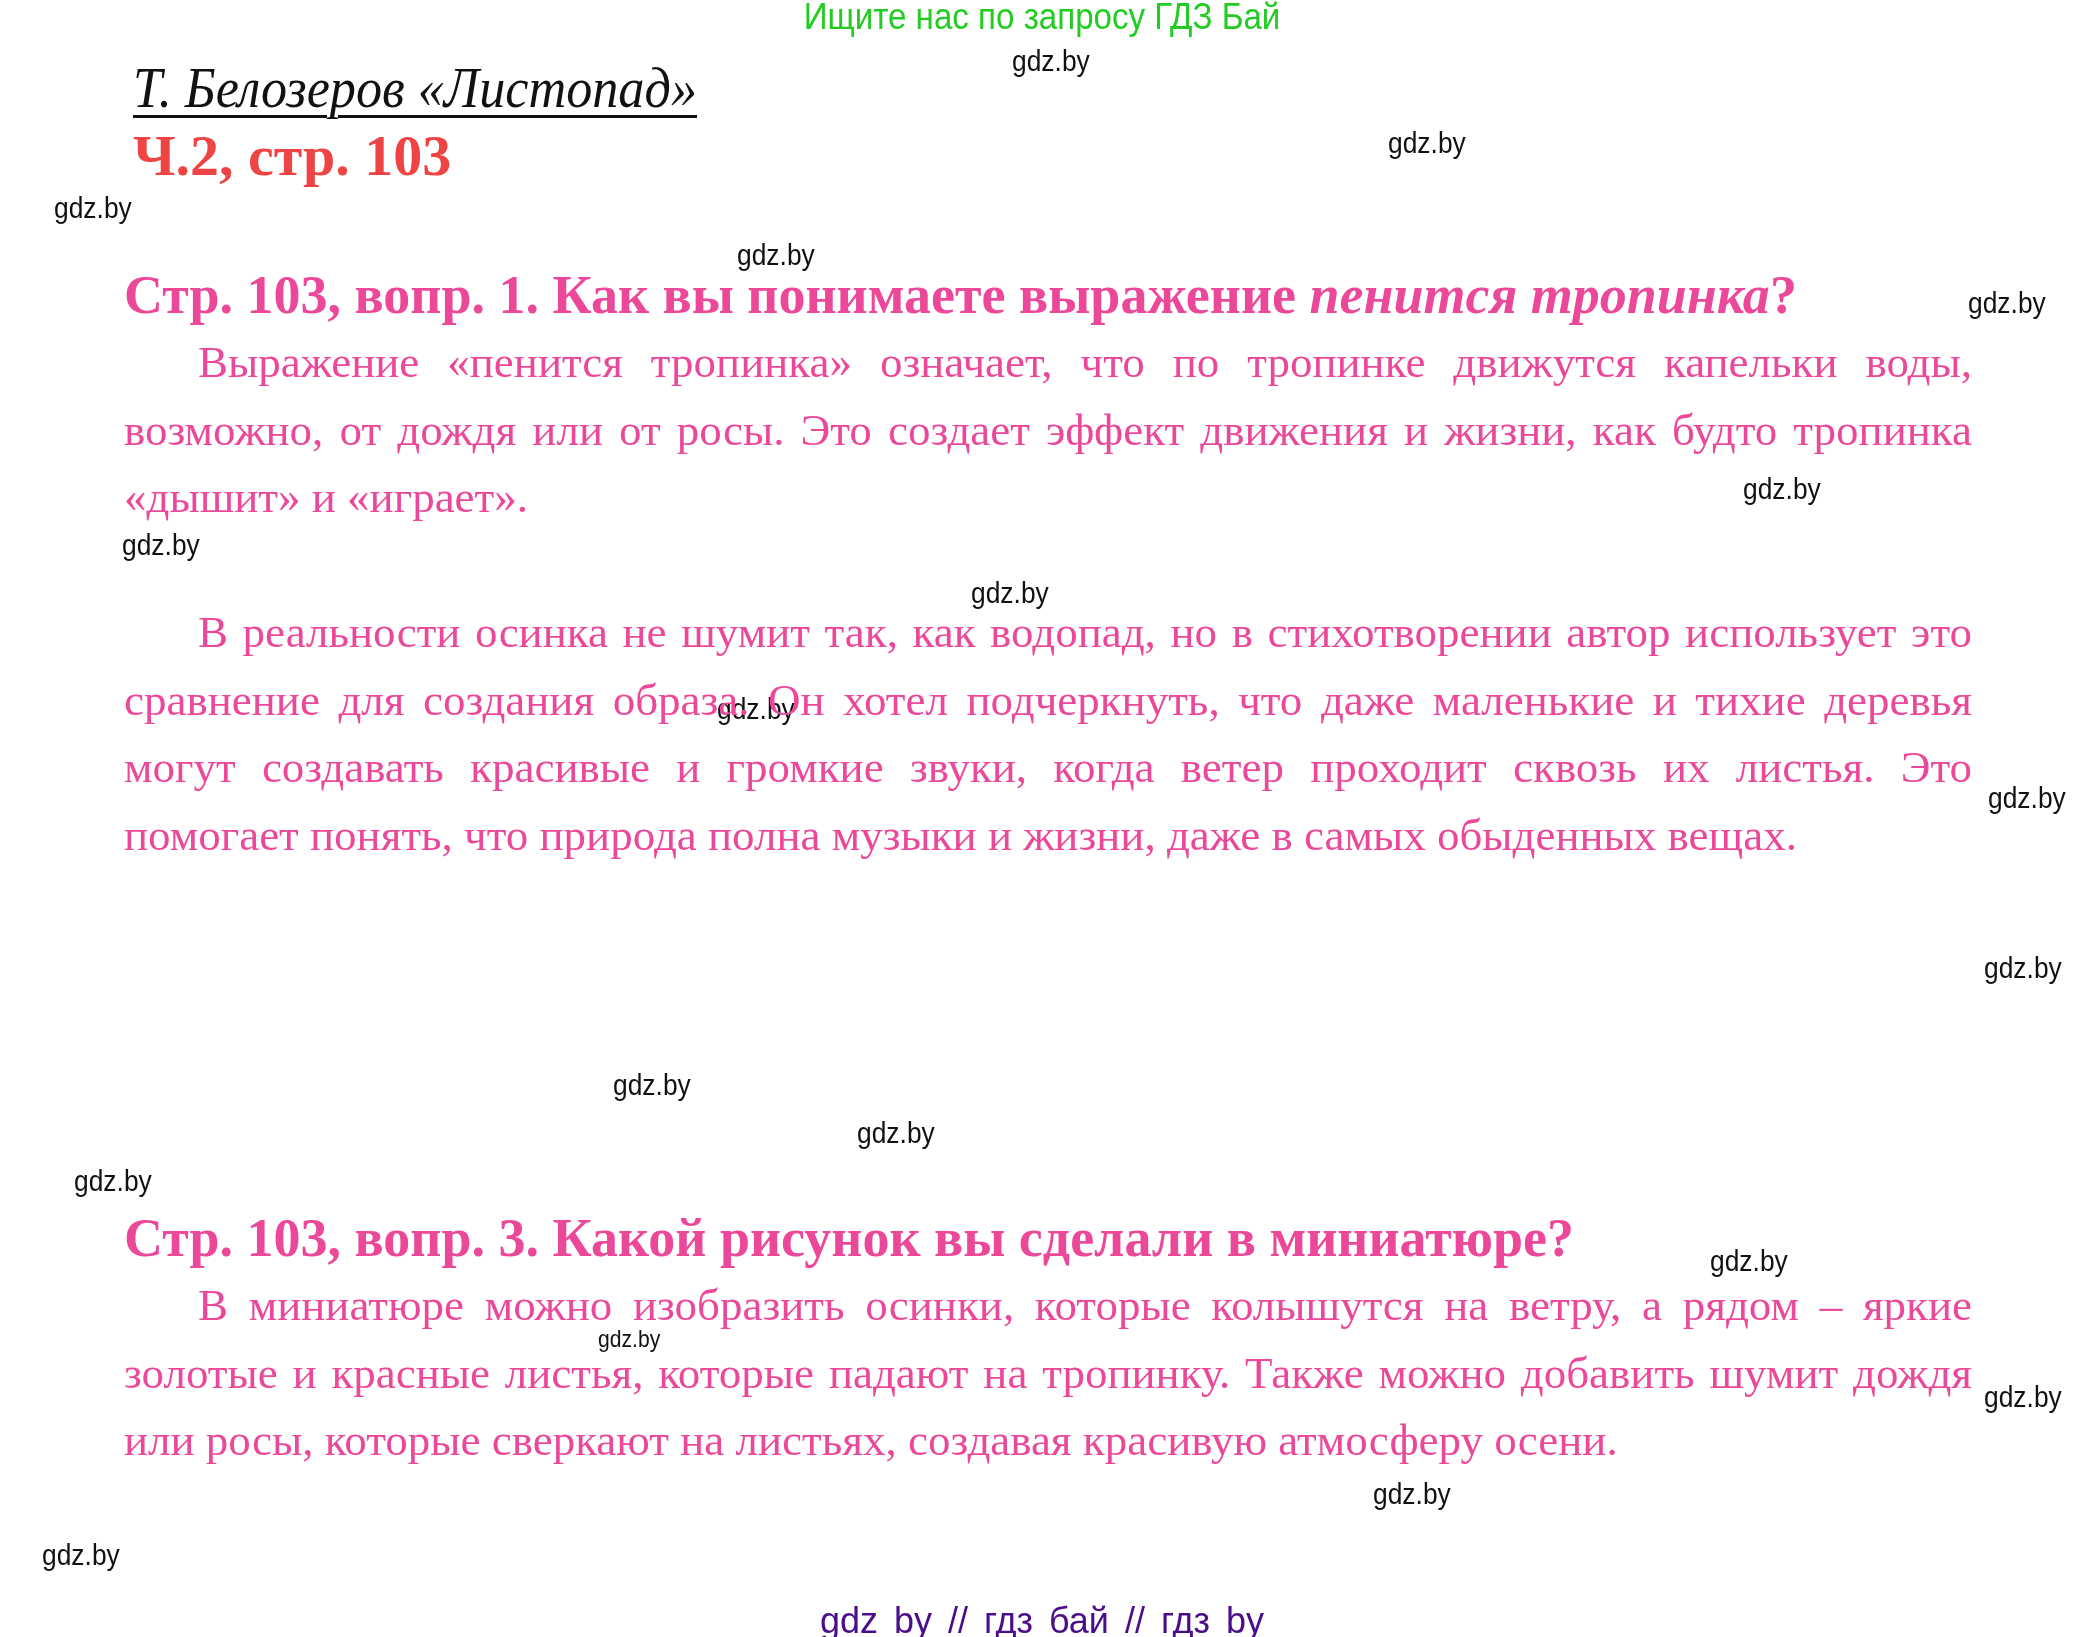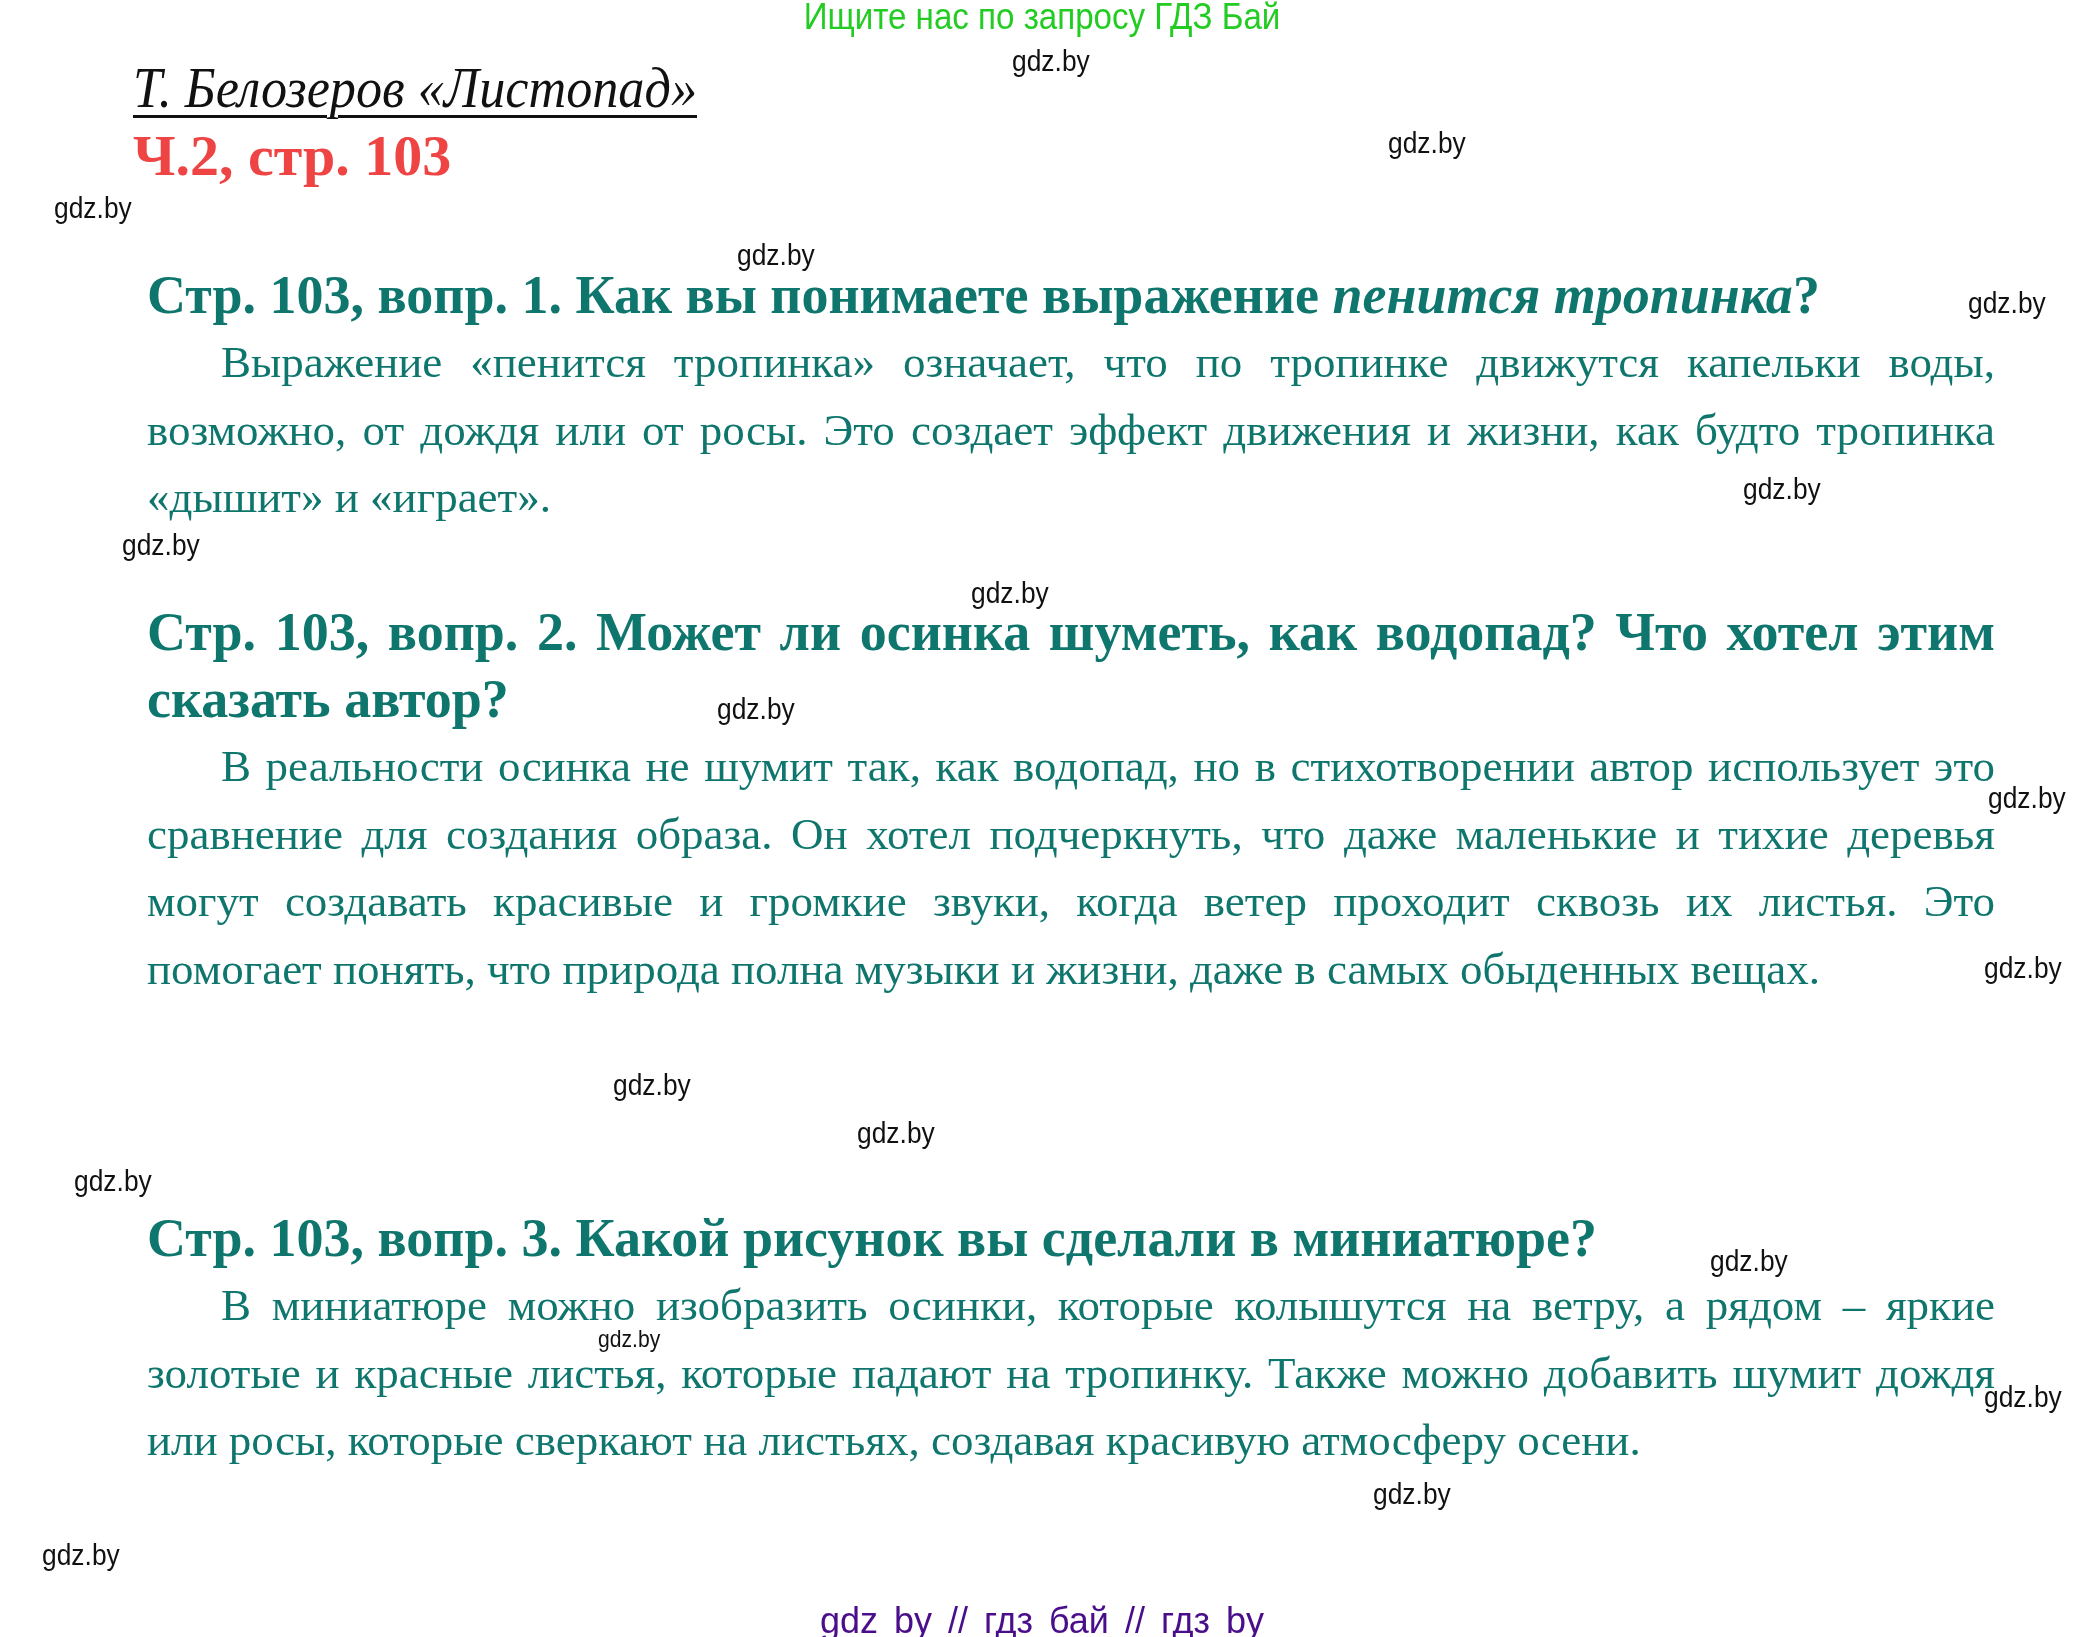"Стр. 103, вопр. 1. Как" .content { color: #0f766e -> #ec4899; left: 147px -> 124px }
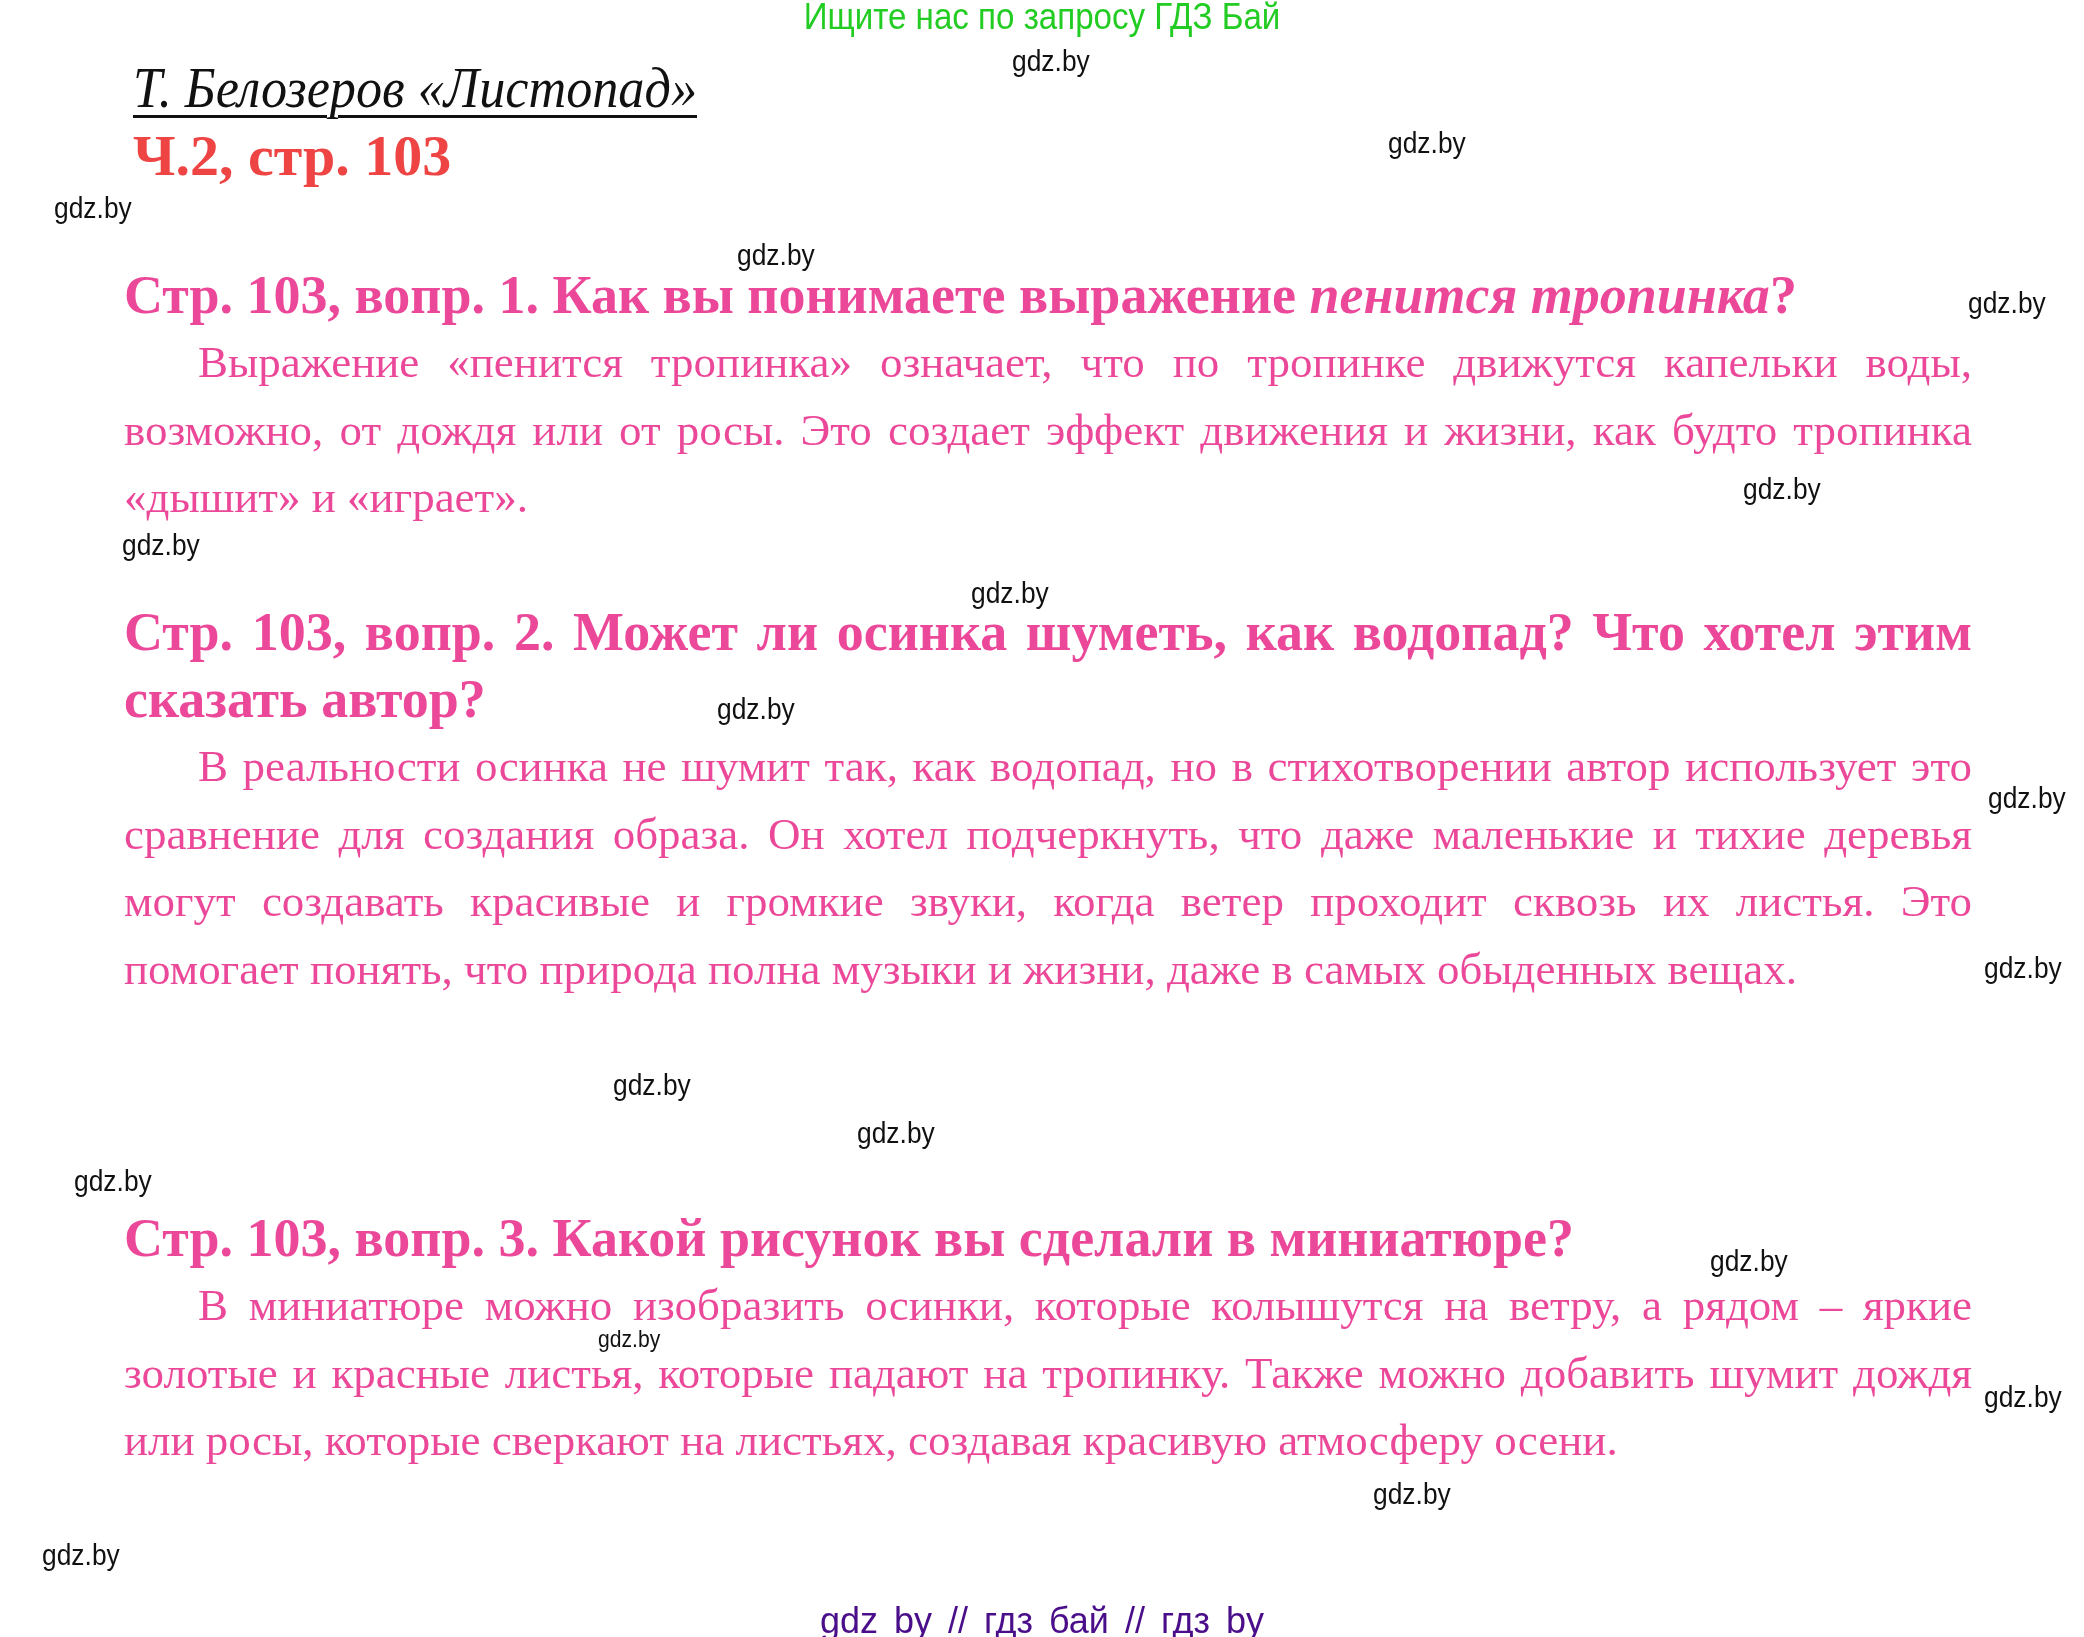"Стр. 103, вопр. 2. Может" div.q-heading { html: <div>Стр. 103, вопр. 2. Может ли осинка шуметь, как водопад? Что хотел этим сказать автор?</div> -> none }
